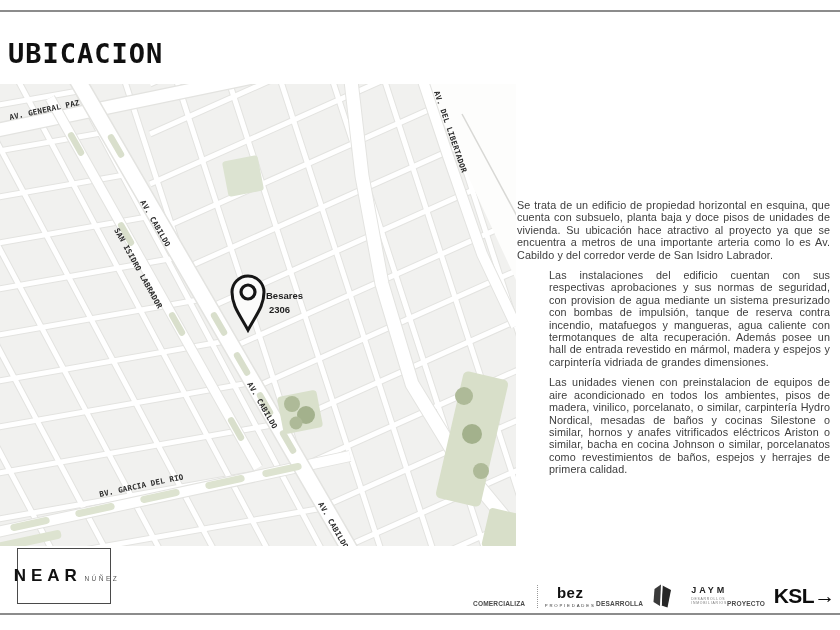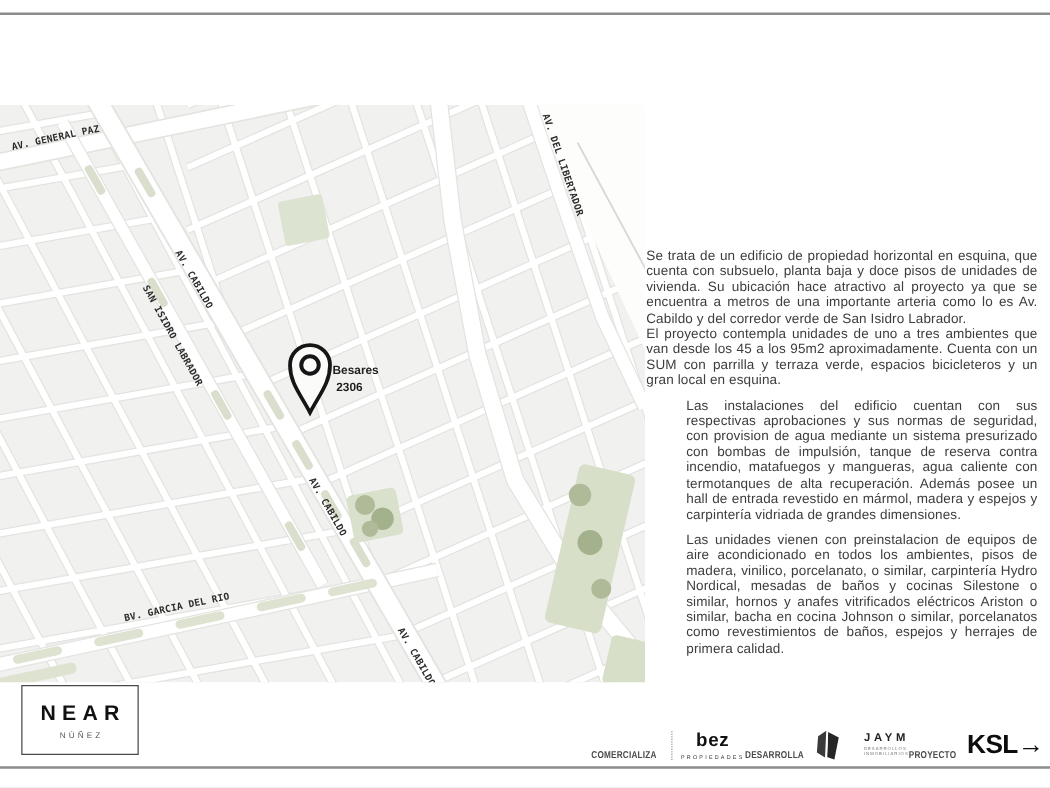"UBICACION" div.page-title { html: none -> <div>UBICACION</div> }
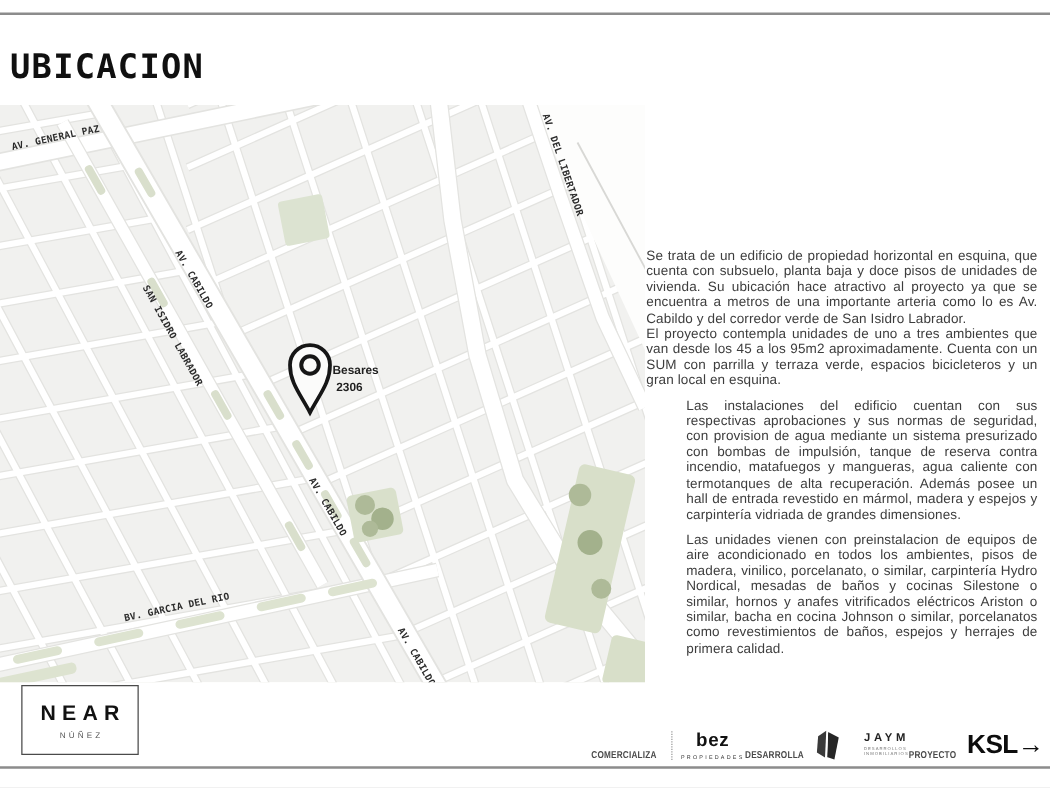"El proyecto contempla unidades de" p { html: <p>El proyecto contempla unidades de uno a tres ambientes que van desde los 45 a los 95m2 aproximadamente. Cuenta con un SUM con parrilla y terraza verde, espacios bicicleteros y un gran local en esquina.</p> -> none }
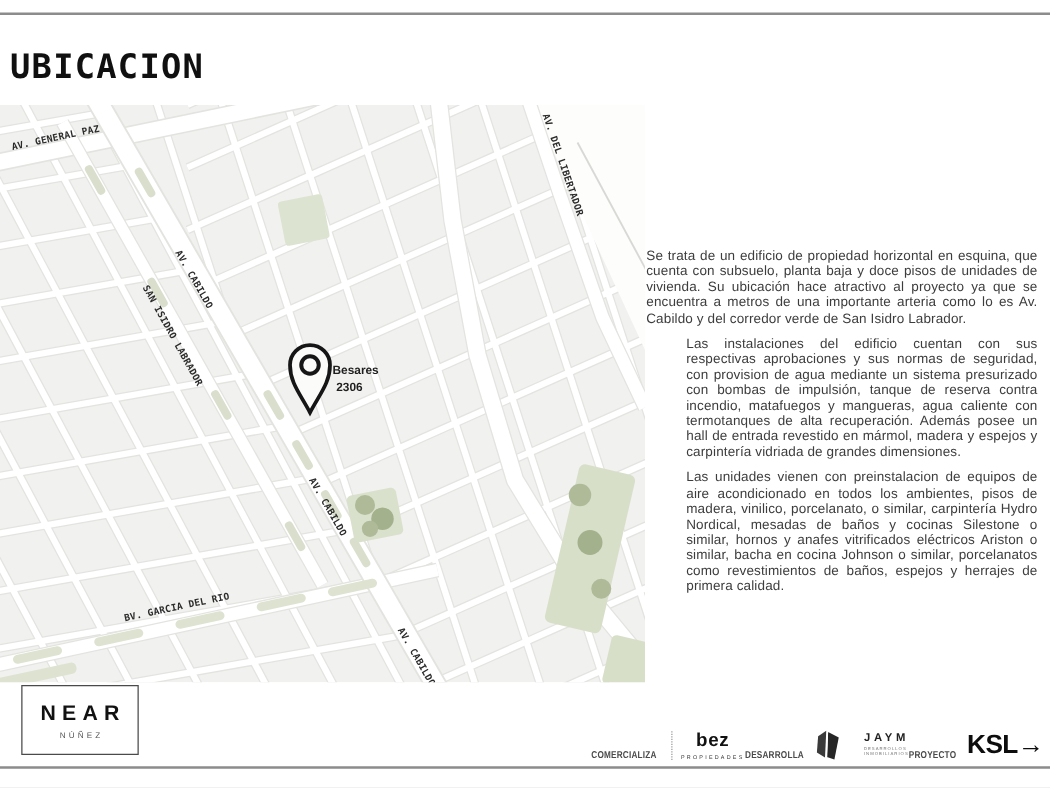"NEAR" .near-box { flex-direction: column -> none }
